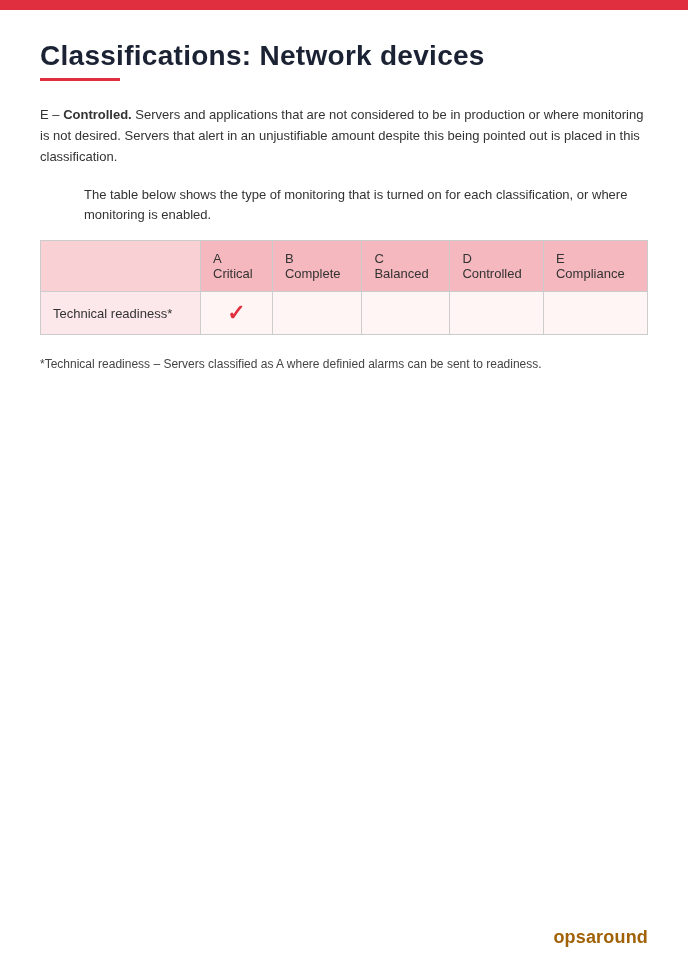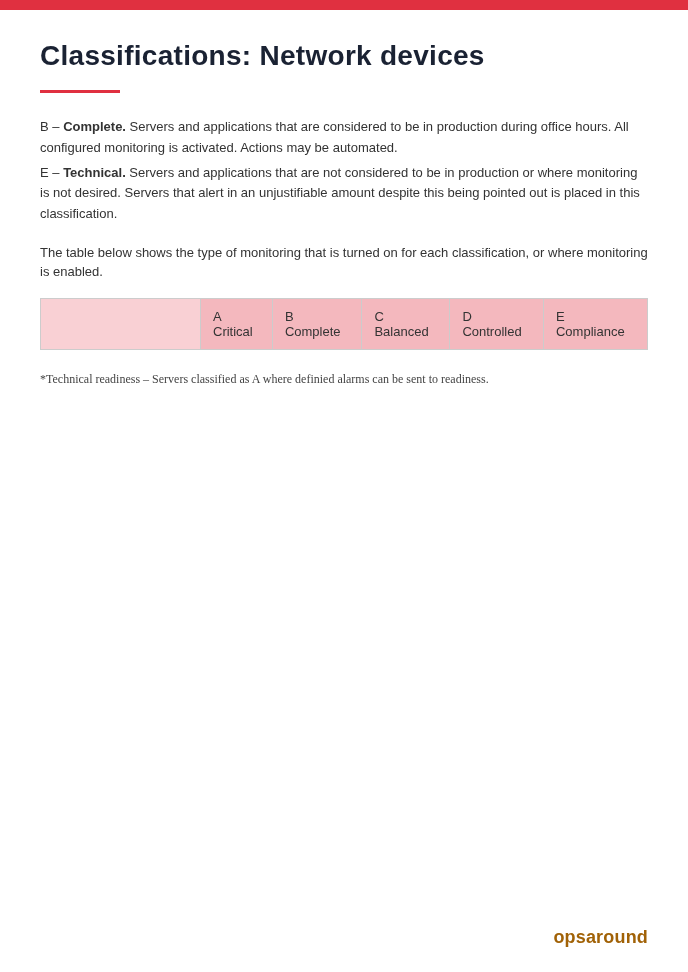"Classifications: Network devices" .page-title { margin-bottom: 18px -> 6px }
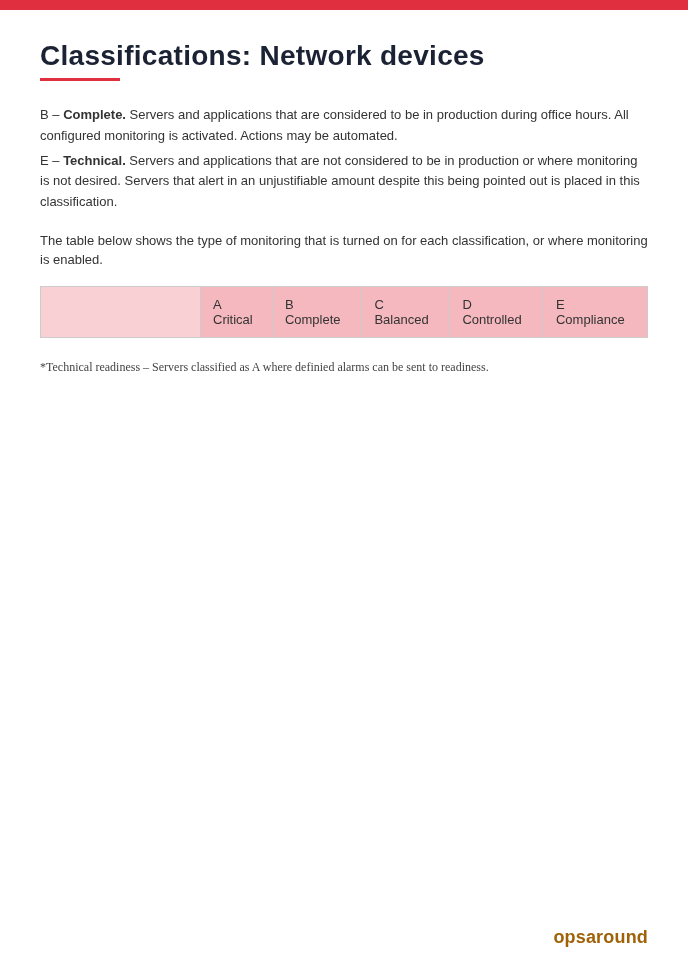"B – Complete. Servers and" p { html: <p><span>B – </span><span>Complete.</span> Servers and applications that are considered to be in production during office hours. All configured monitoring is activated. Actions may be automated.</p> -> none }
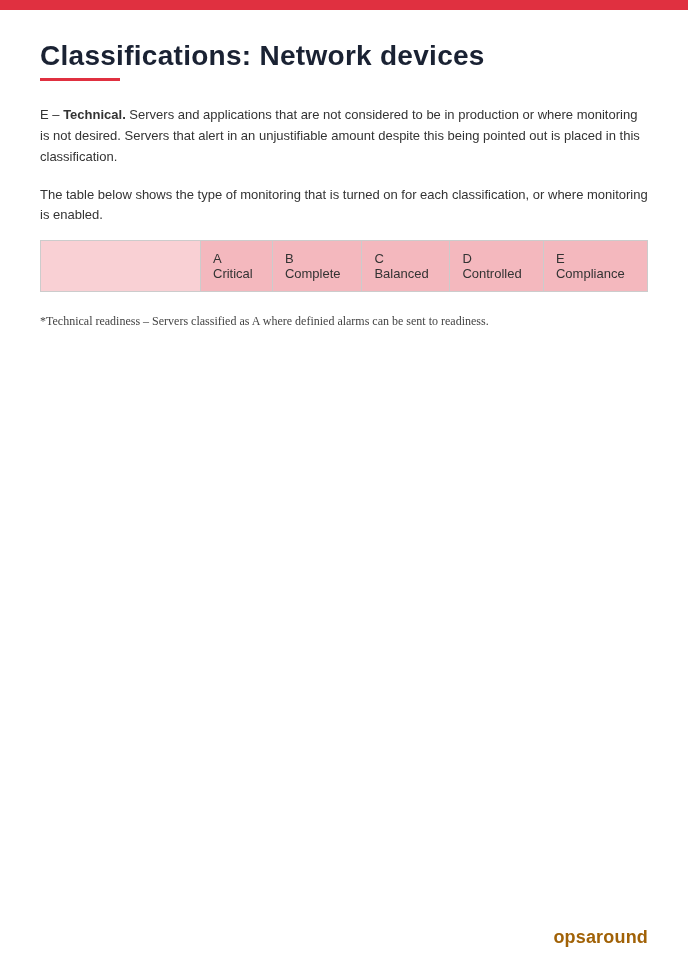"Technical." span.bold { text: Technical -> Controlled }
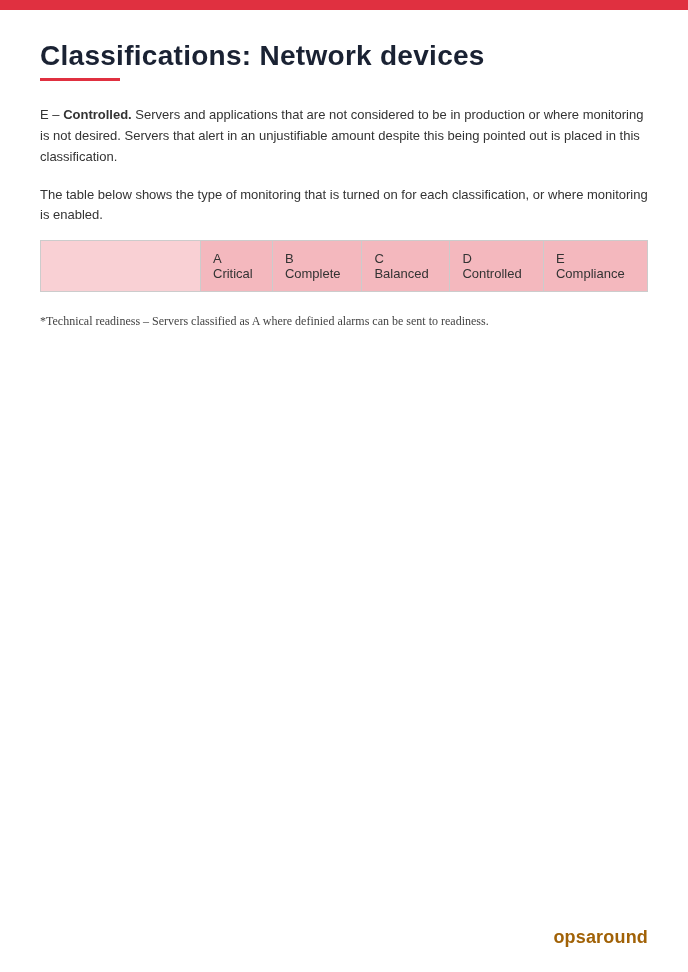"The table below shows the" .table-intro { margin-left: none -> 44px }
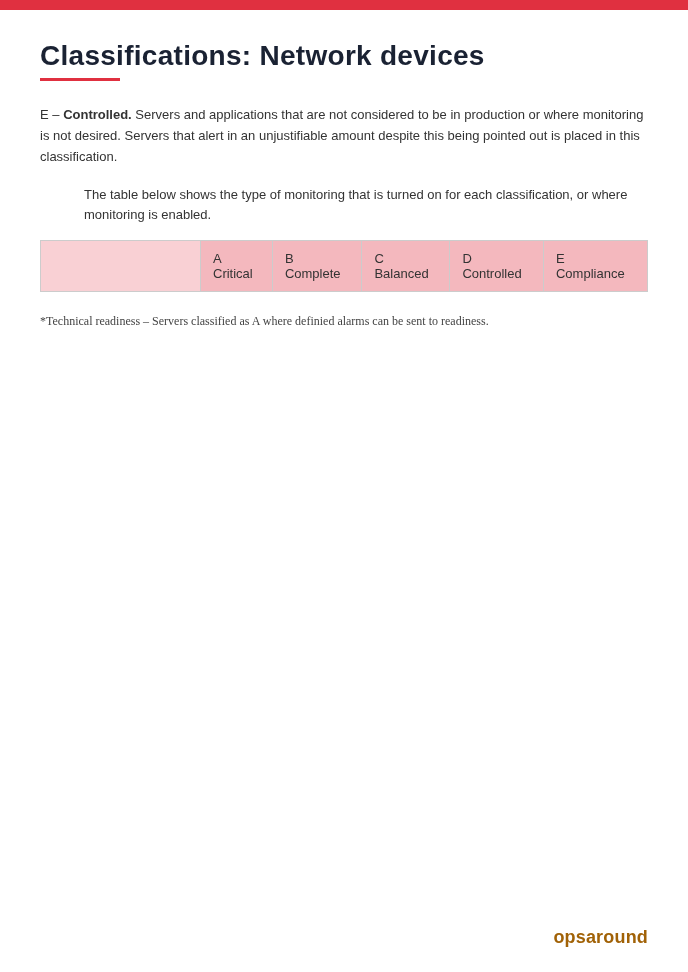"Technical readiness*" tr.data-row { html: none -> <tr> <td>Technical readiness*</td> <td><span>✓</span></td> <td></td> <td></td> <td></td> <td></td> </tr> }
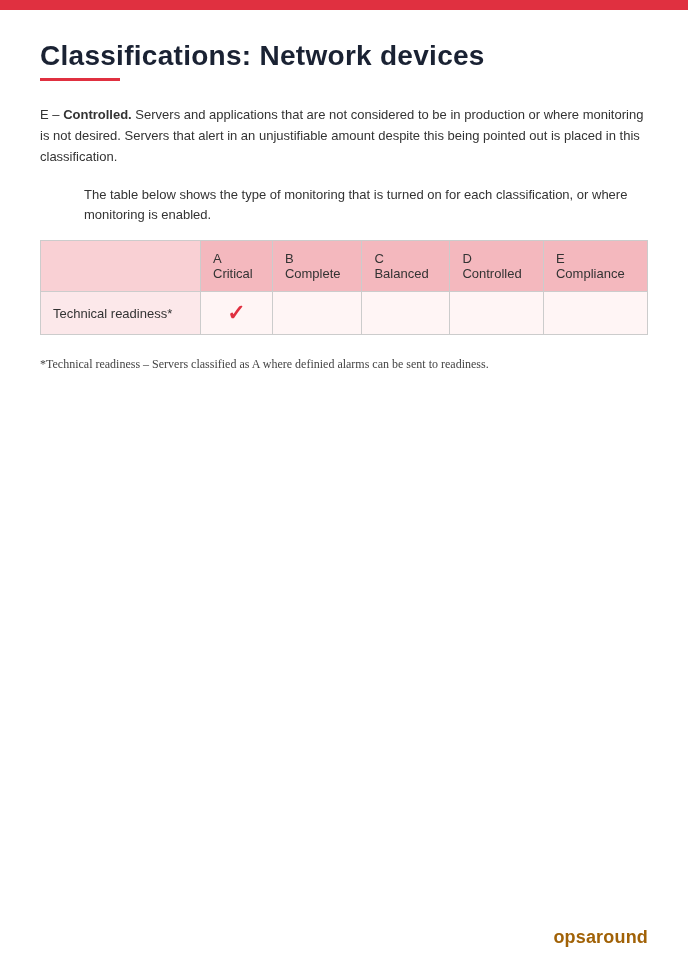"*Technical readiness – Servers" .footnote { font-family: Liberation Serif, serif -> none }
